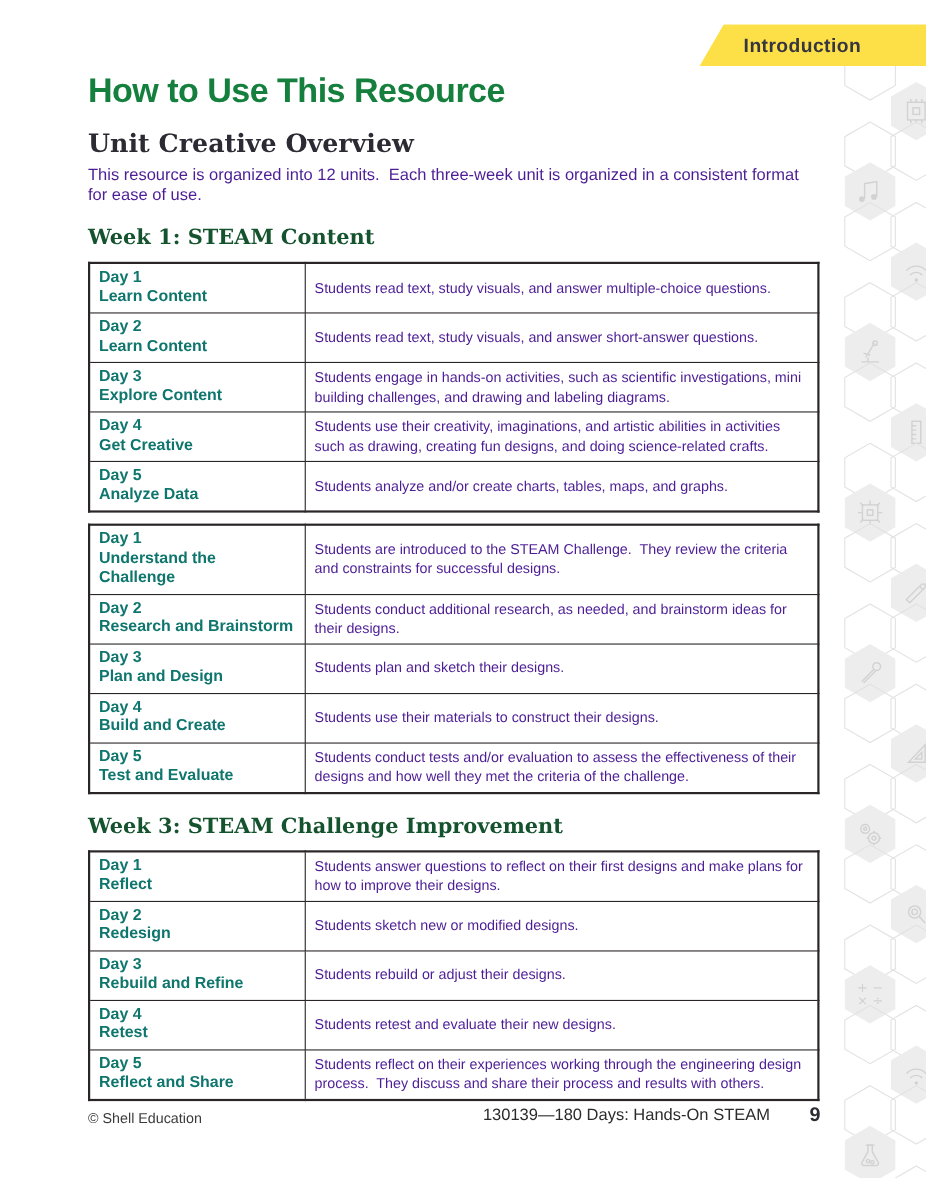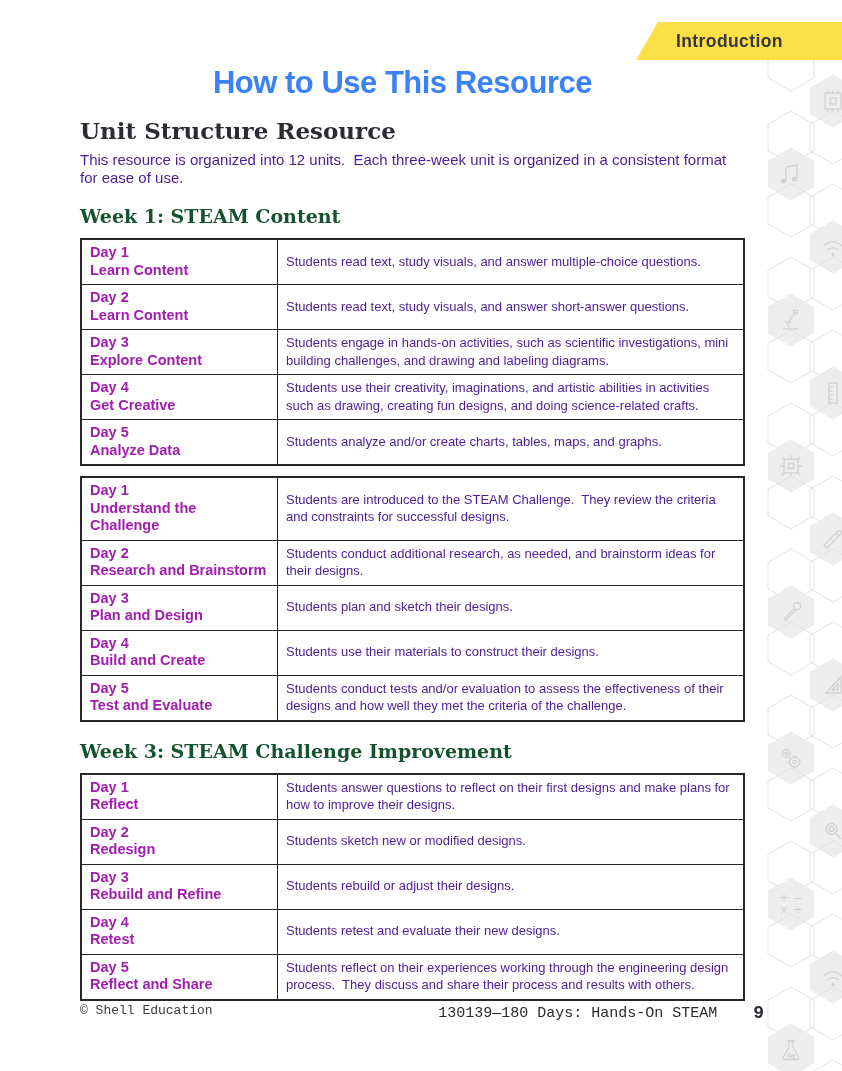"How to Use This Resource" h1.title { color: #3b82f6 -> #15803d; text-align: center -> none }
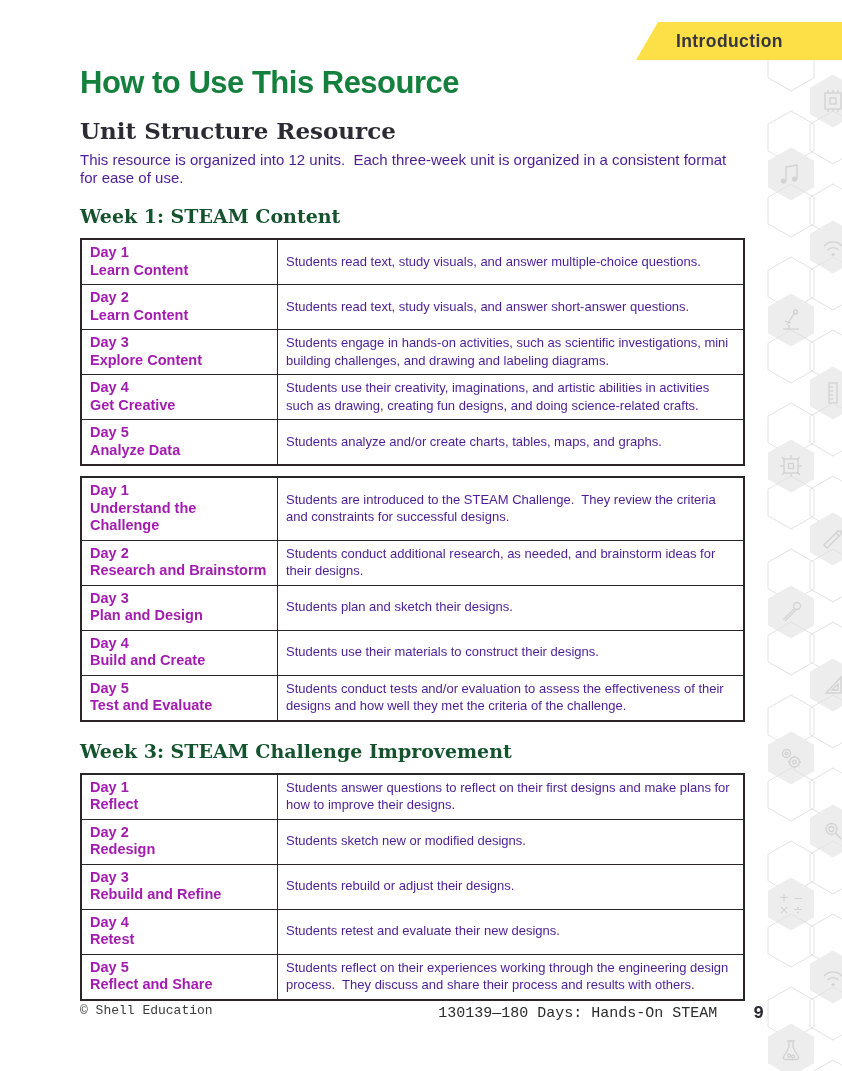"Unit Structure Resource" h2.section { text: Structure Resource -> Creative Overview }
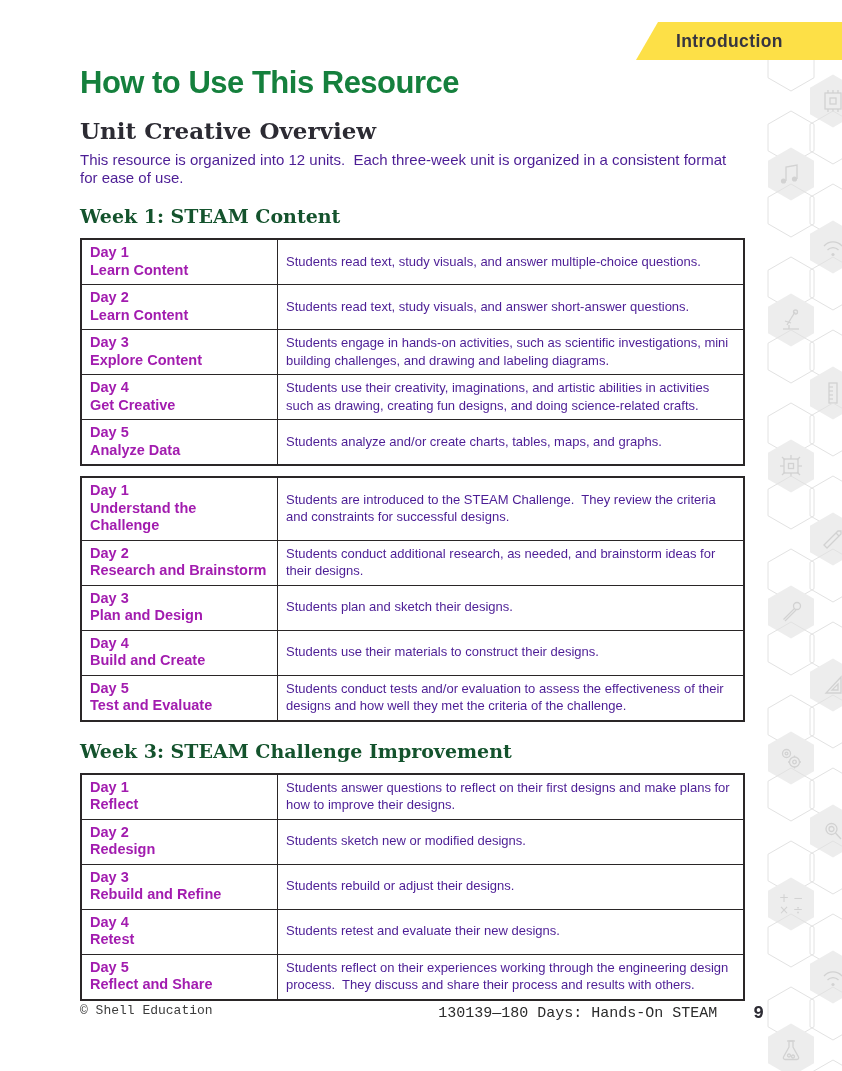"Day 1" .day-line { color: #a21caf -> #0f766e }
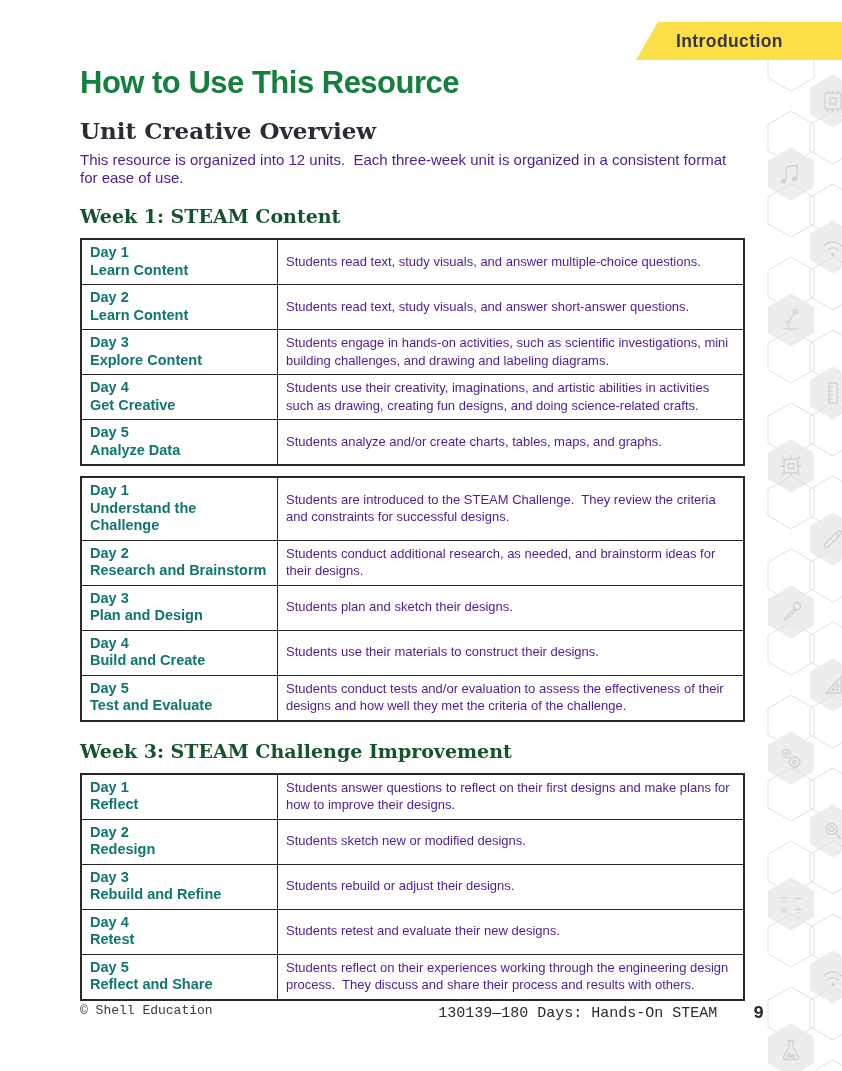"© Shell Education" .footer { align-items: flex-start -> flex-end; font-family: Liberation Mono, monospace -> none; right: 78px -> 96px }
